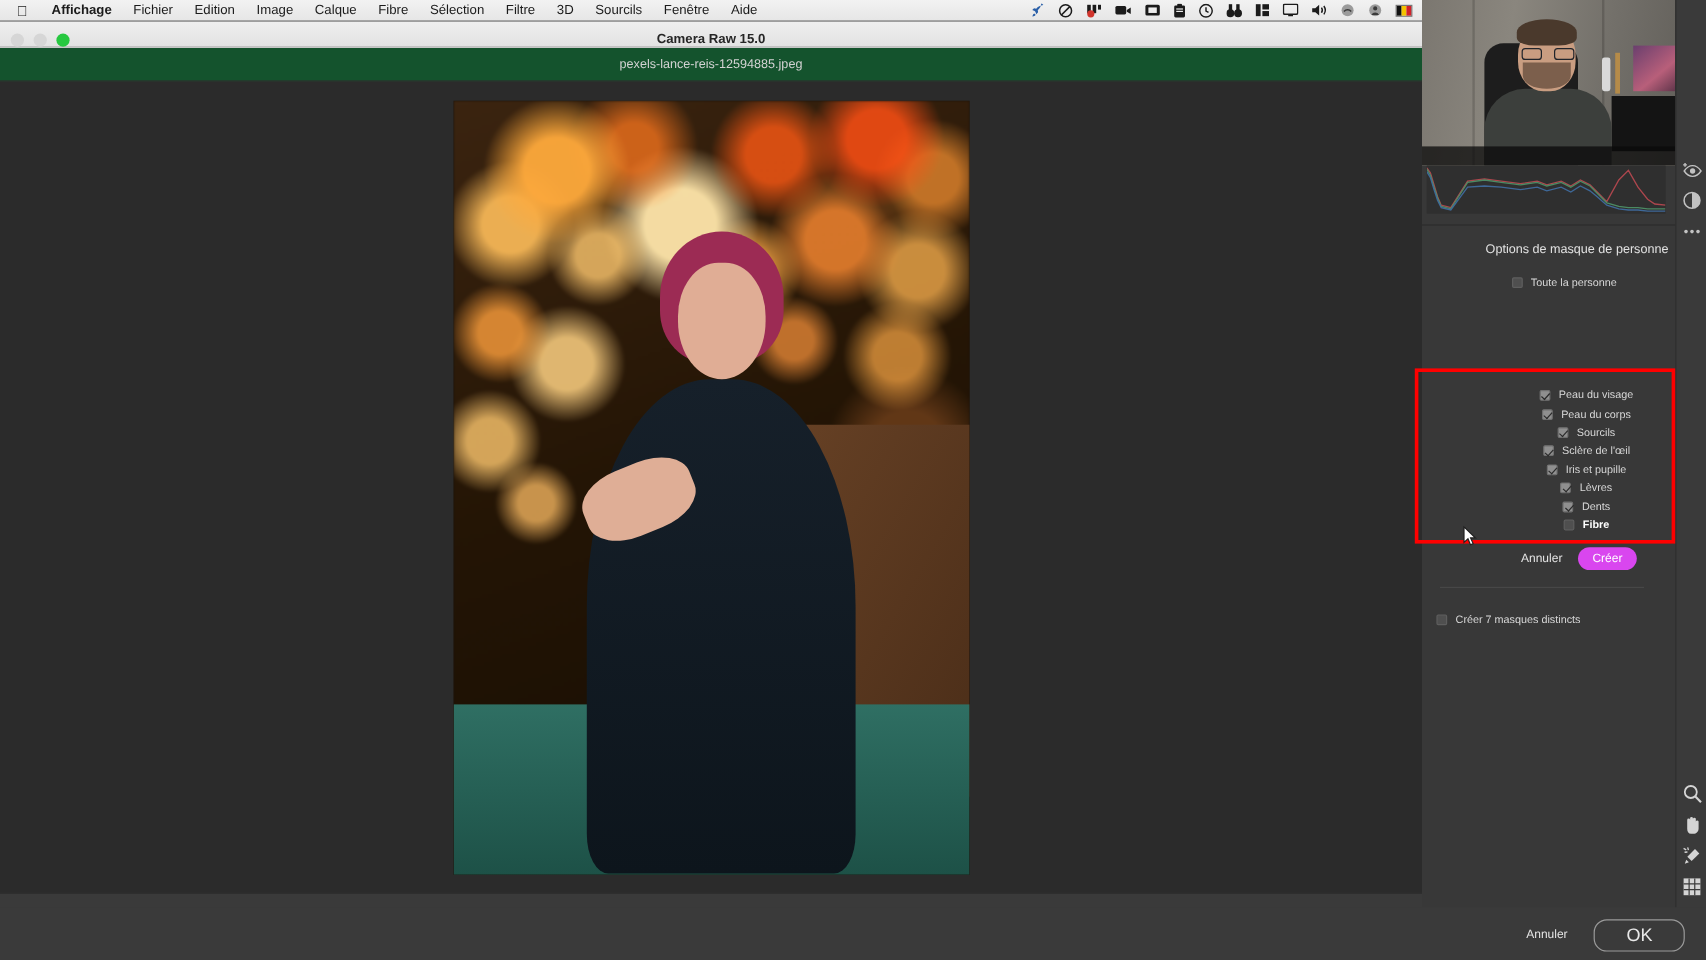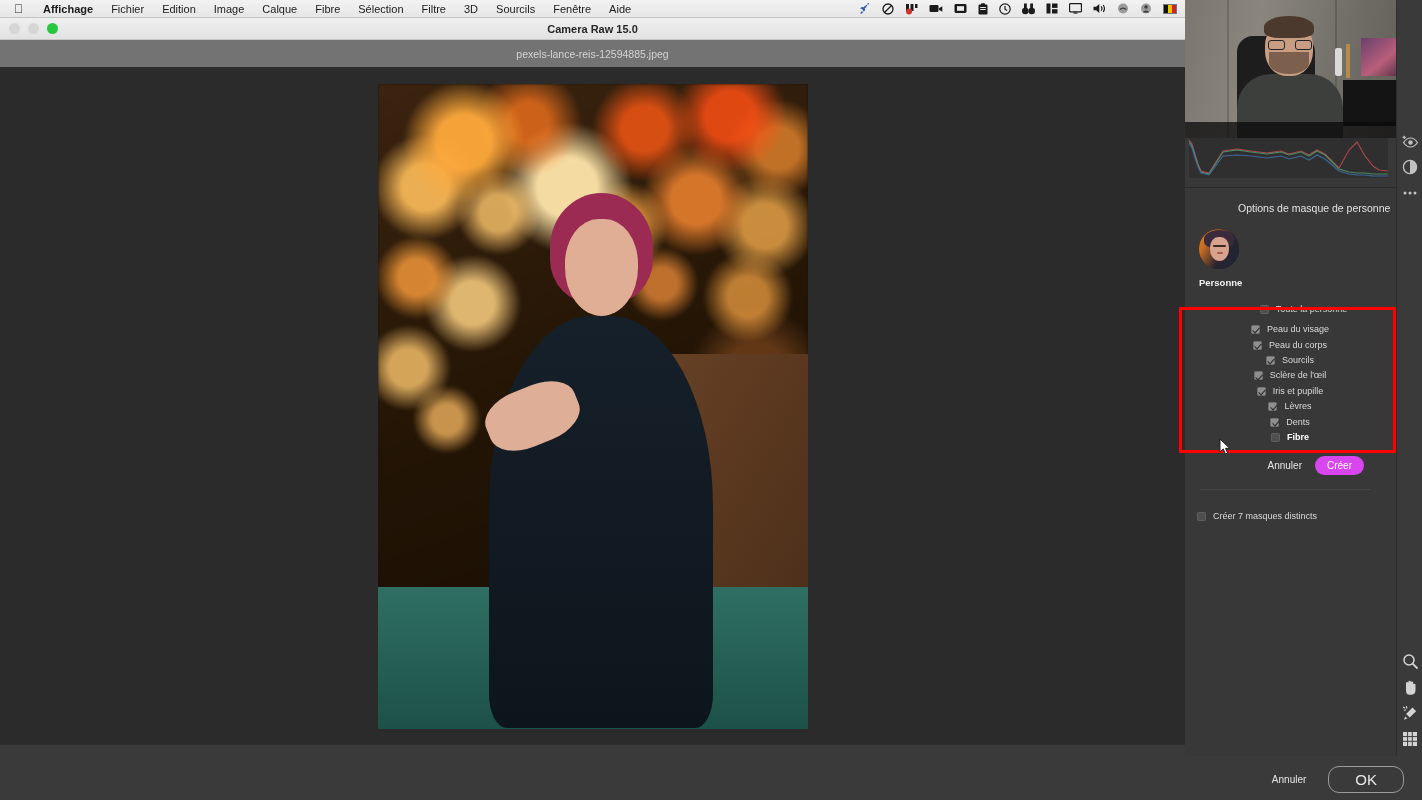"Camera Raw 15.0" .cr-titlebar { align-items: center -> flex-end }
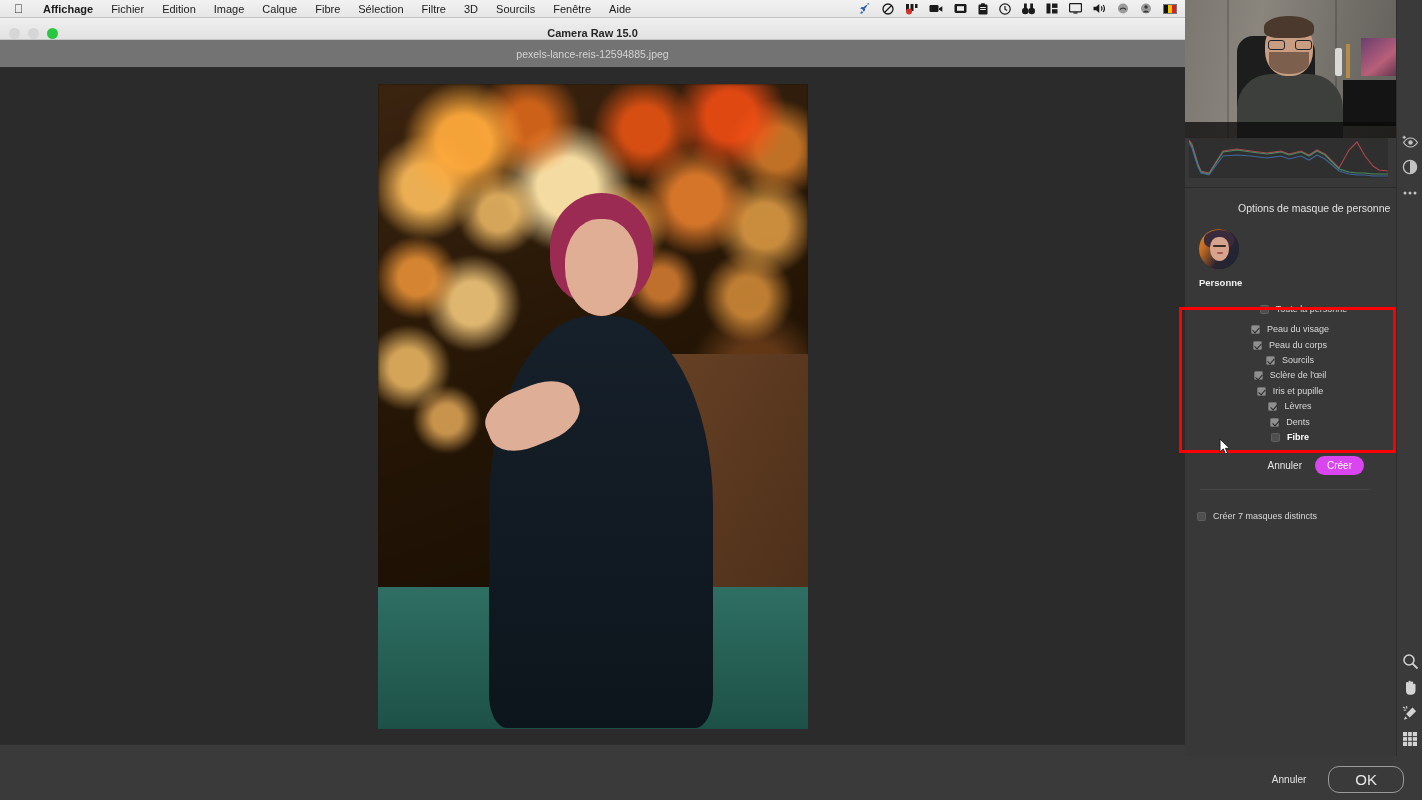"pexels-lance-reis-12594885.jpeg" .cr-filebar { background: #737373 -> #14532d }
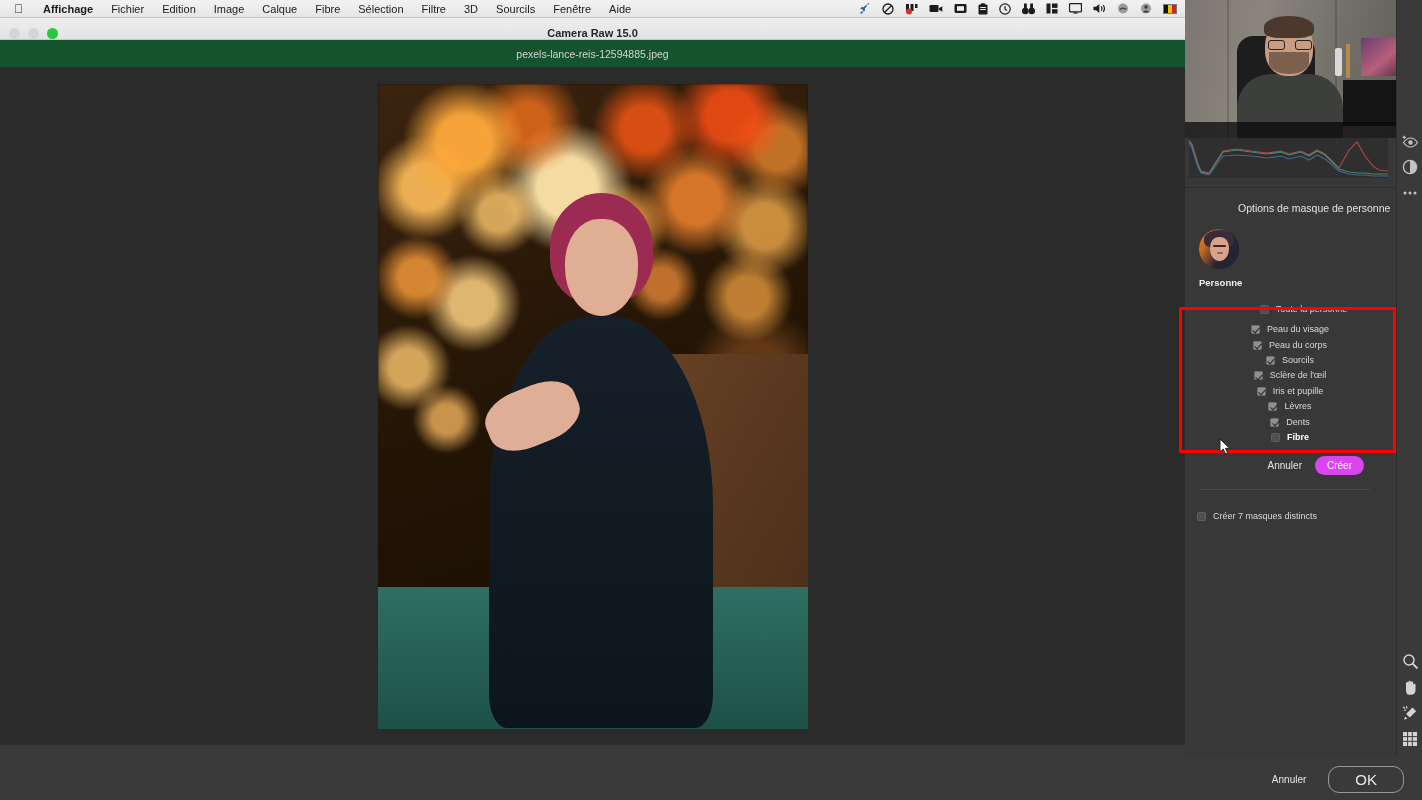"Personne" div.thumb-wrap { html: <div> <div> <span></span> <span></span> <span></span> <span></span> <span></span> </div> <div>Personne</div> </div> -> none }
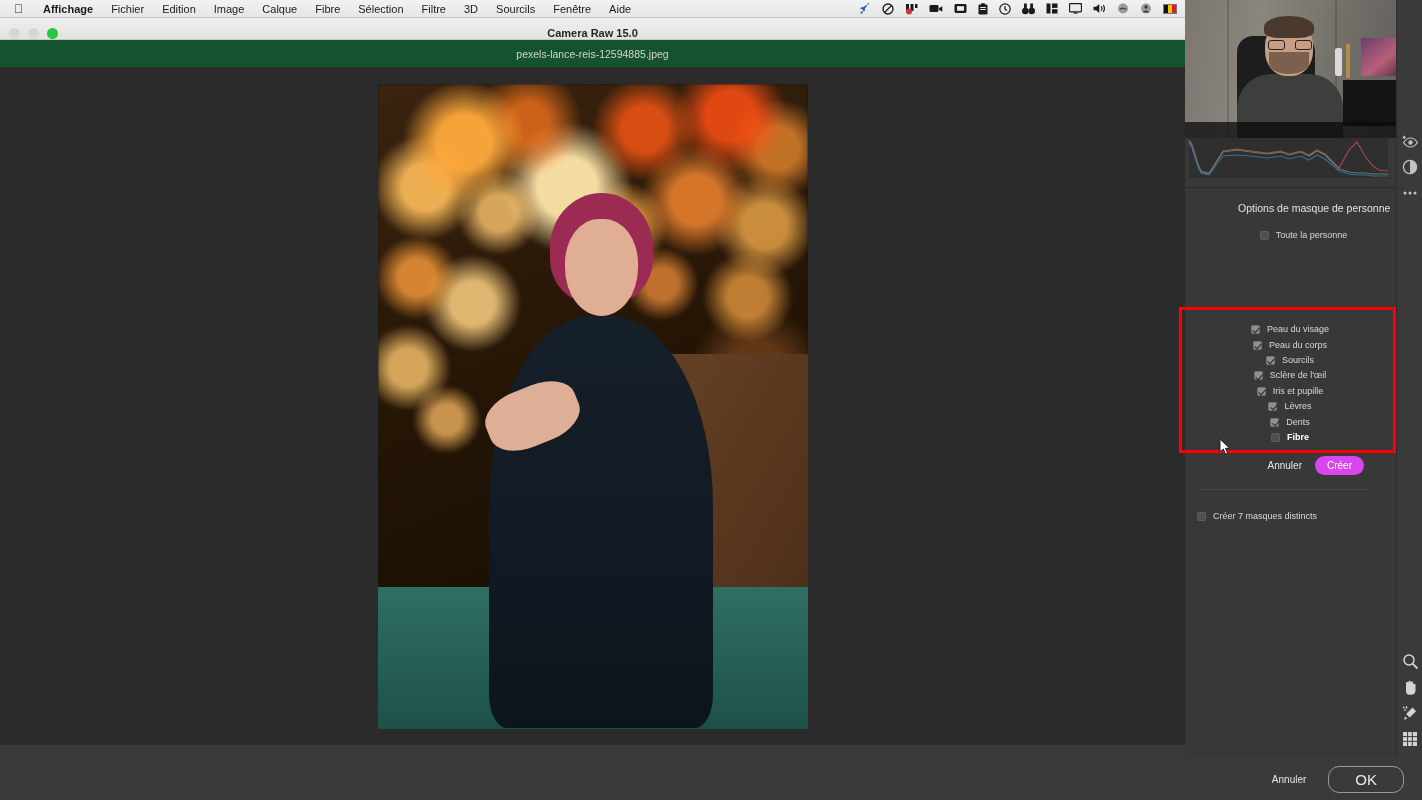"Peau du visage" .mask-list { left: 1200px -> 1232px }
